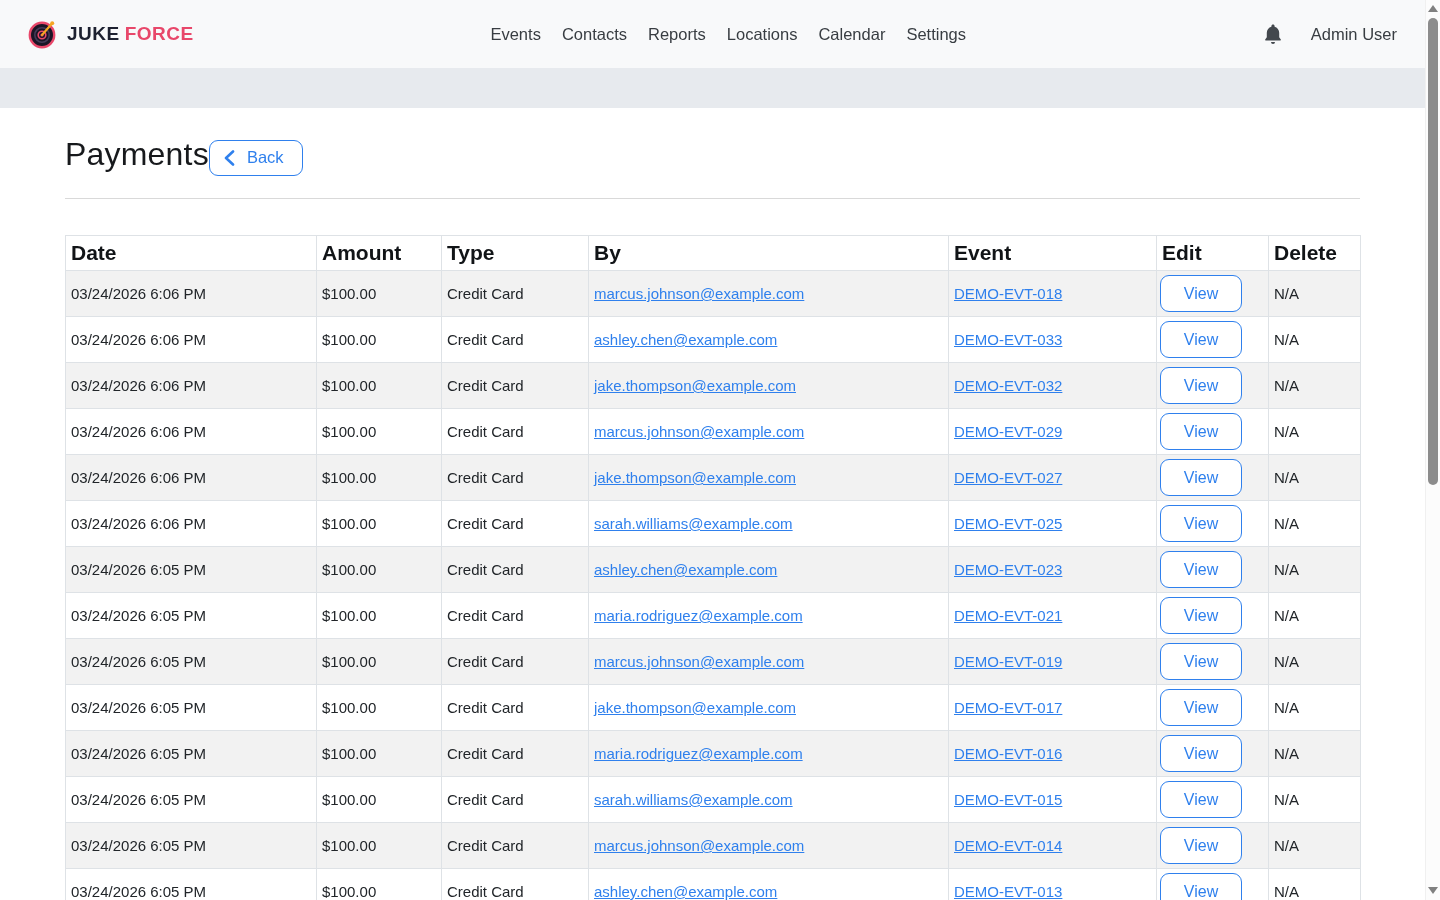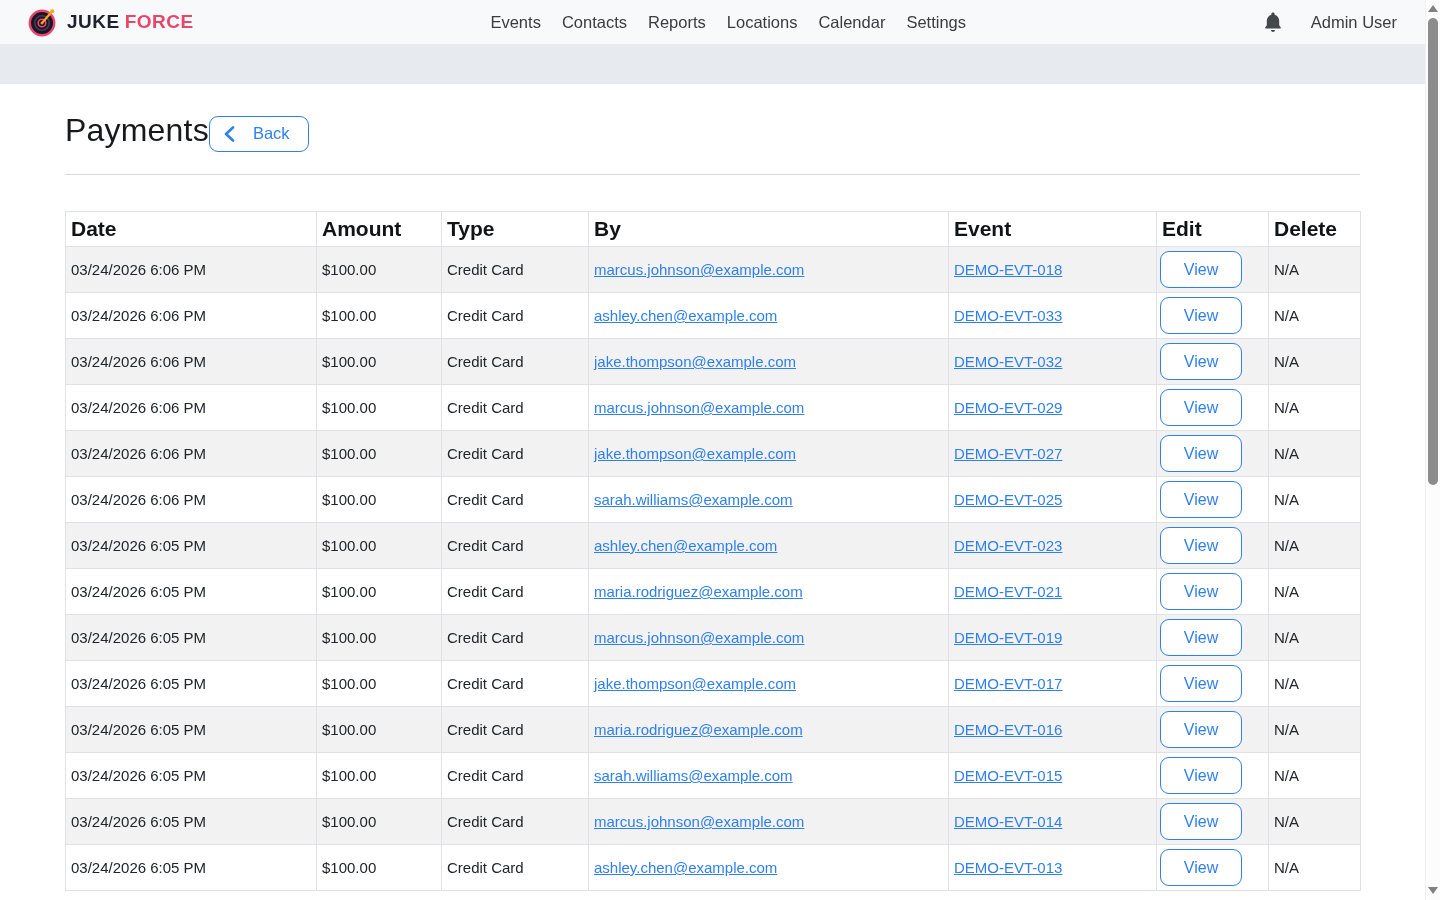"JUKE FORCE" .navbar { height: 44px -> 68px }
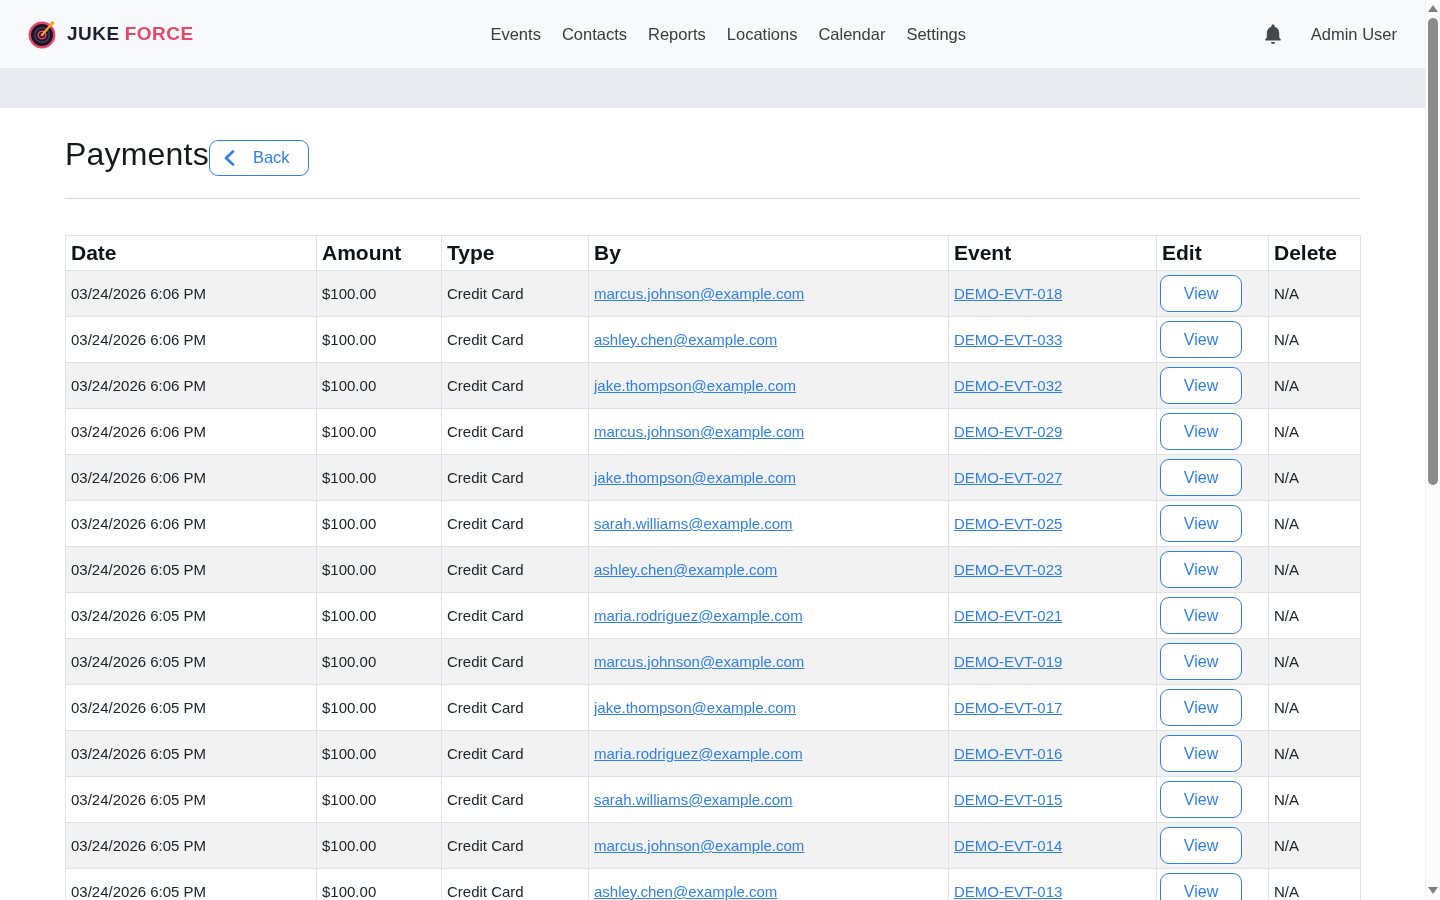"Back" .btn-back { gap: 18px -> 12px }
